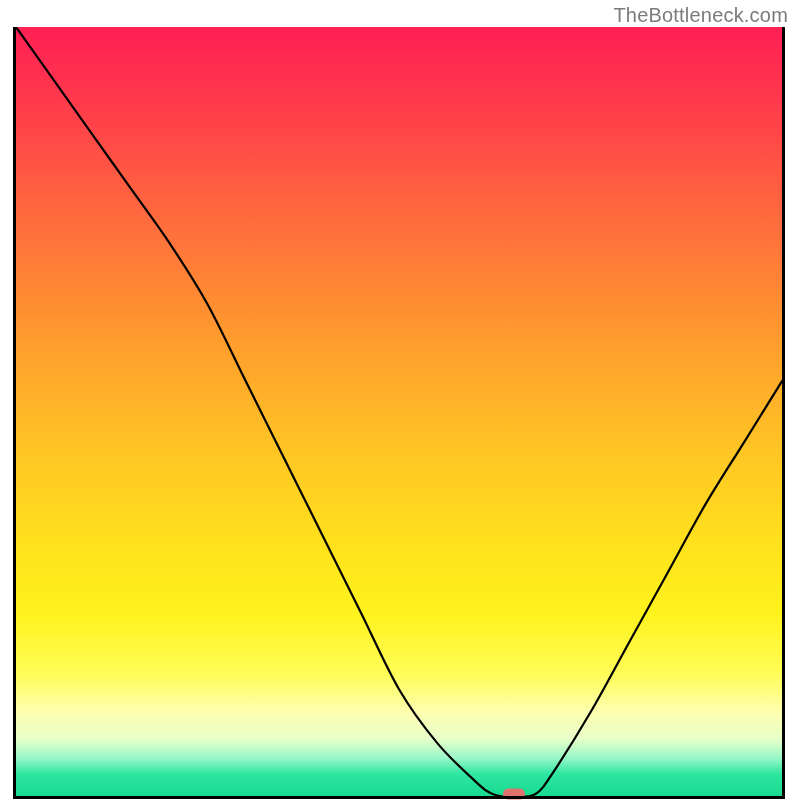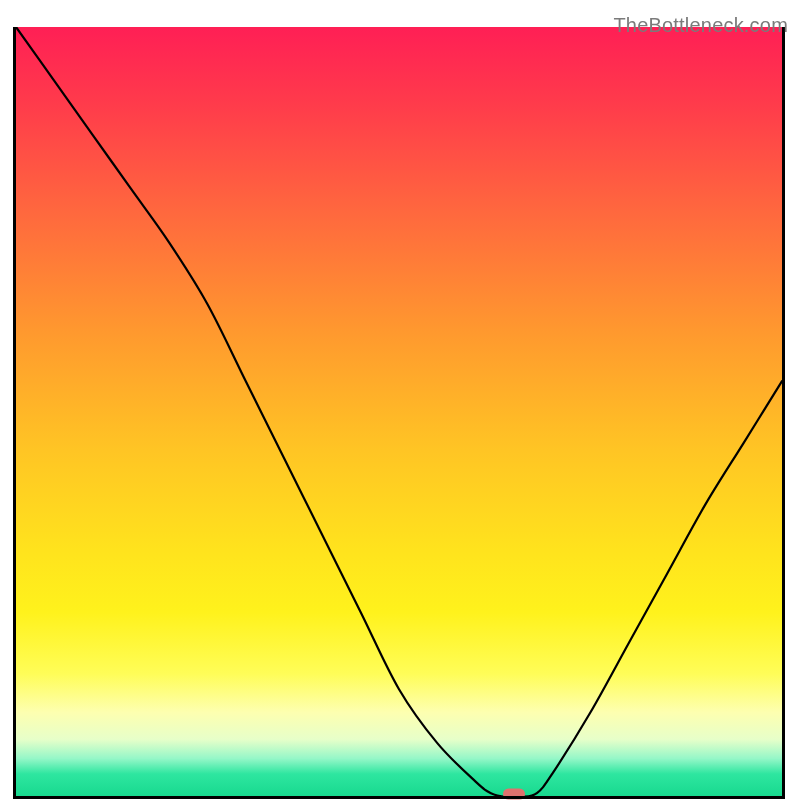"TheBottleneck.com" .attribution { margin-top: 10px -> none }
